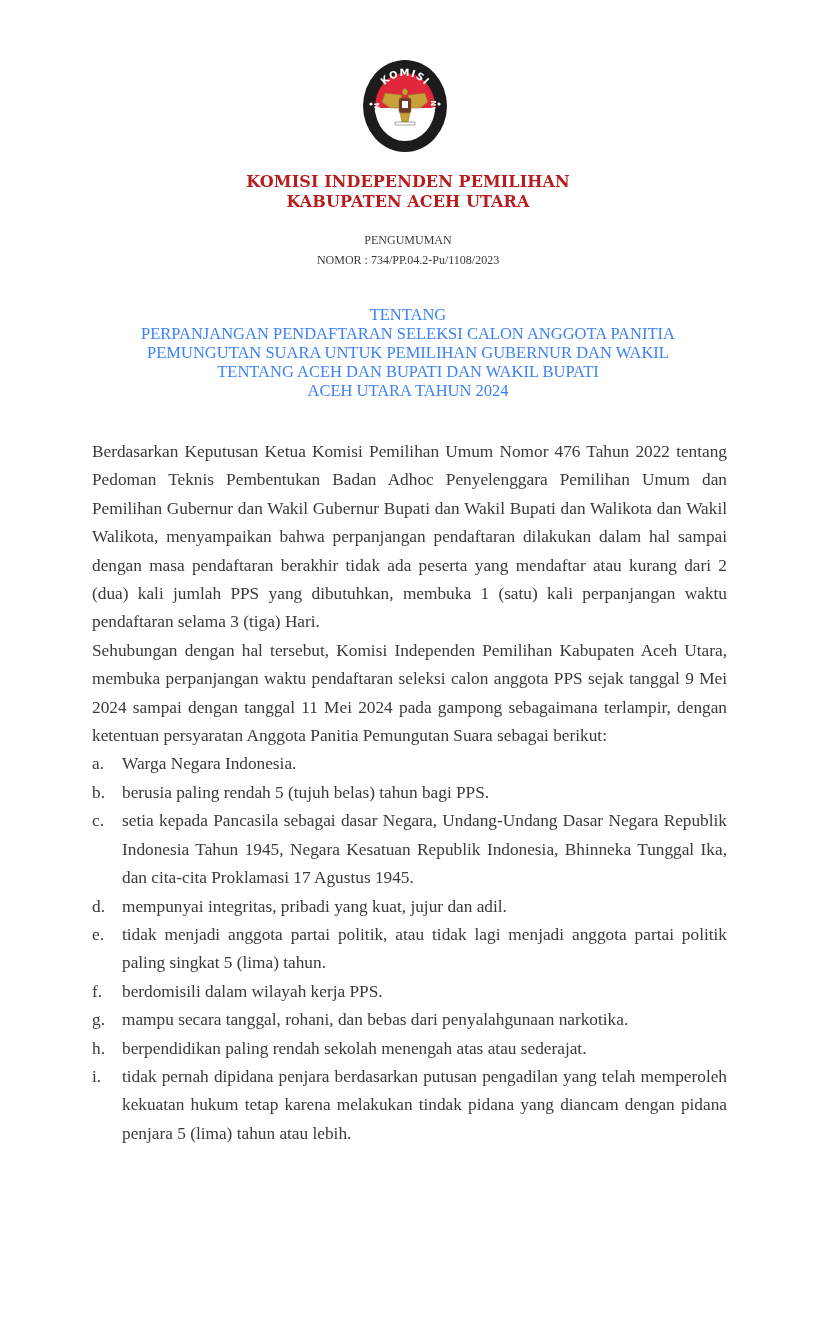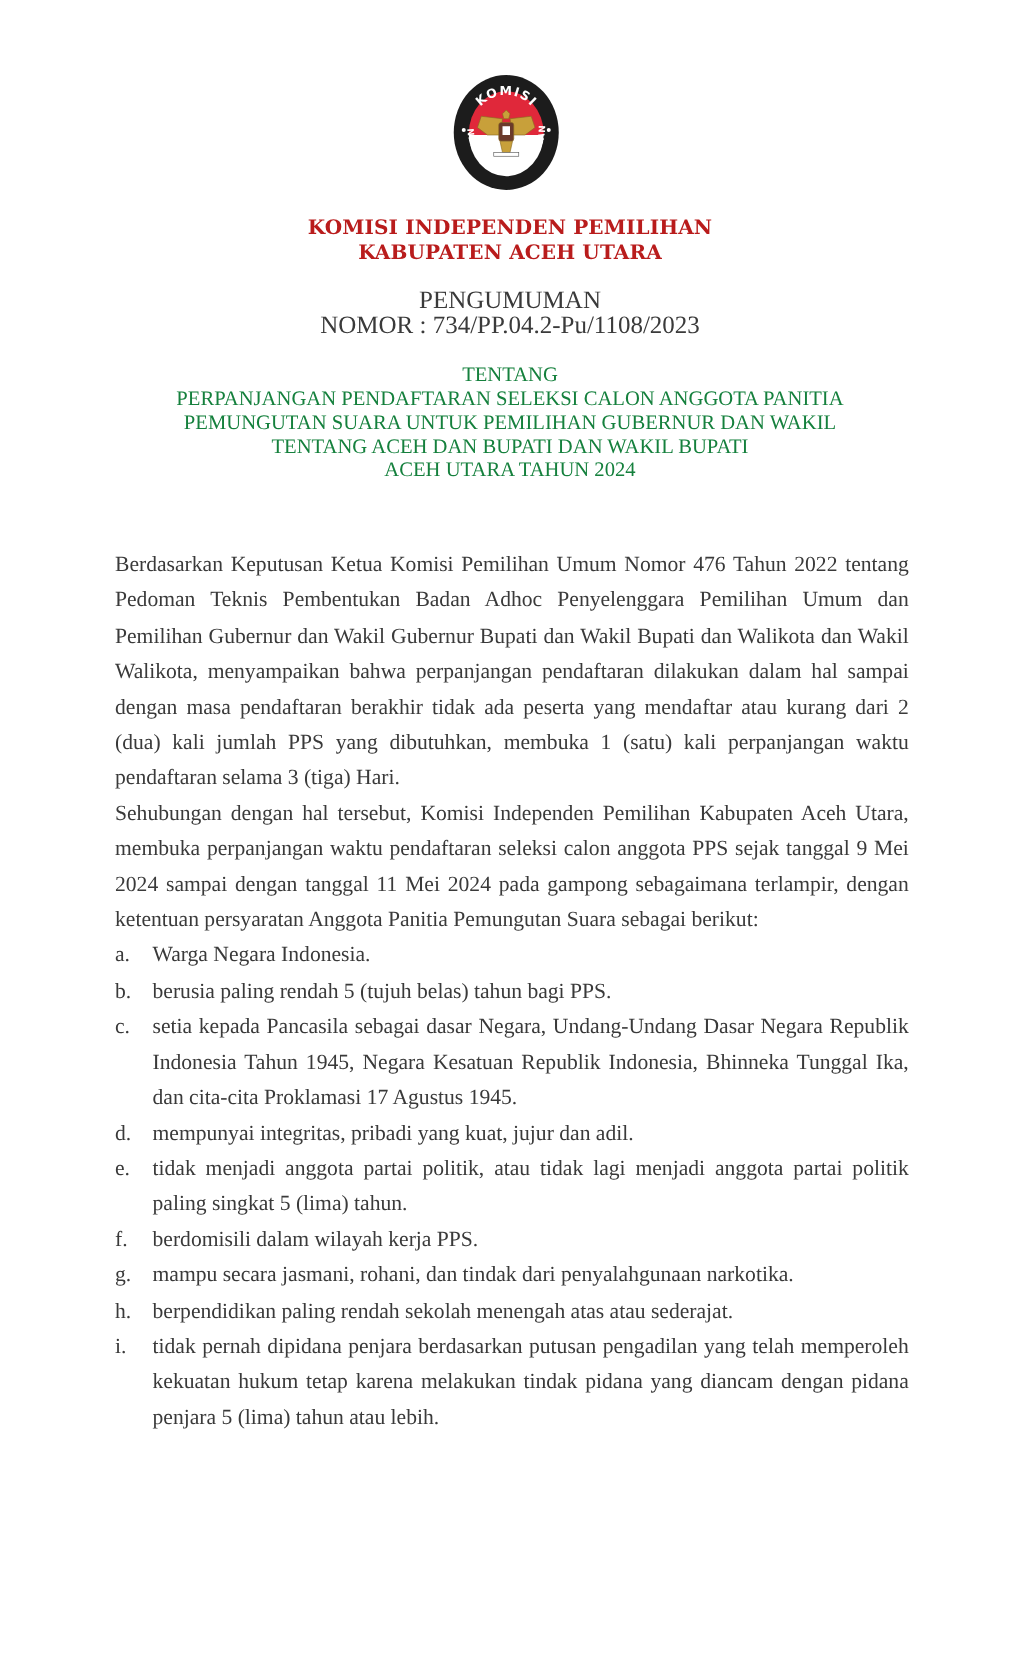"PENGUMUMAN" .announce { font-size: 20px -> 12px }
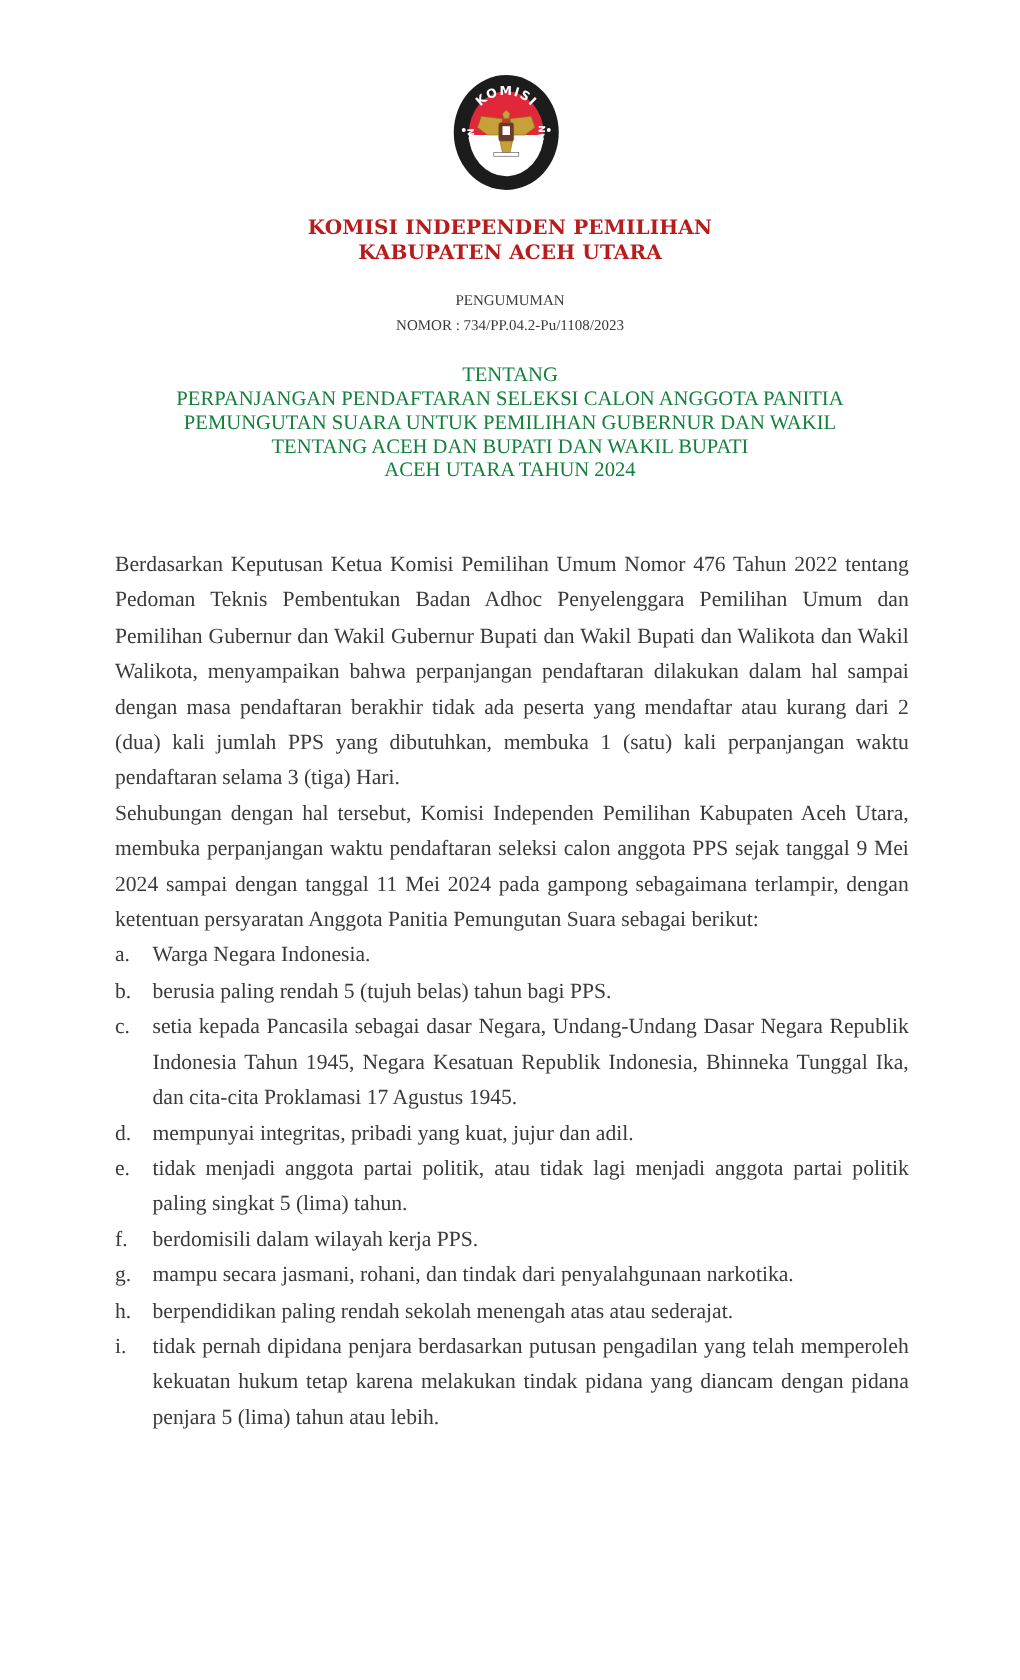"TENTANG" .about { color: #15803d -> #3b82f6; margin-top: 20px -> 35px }
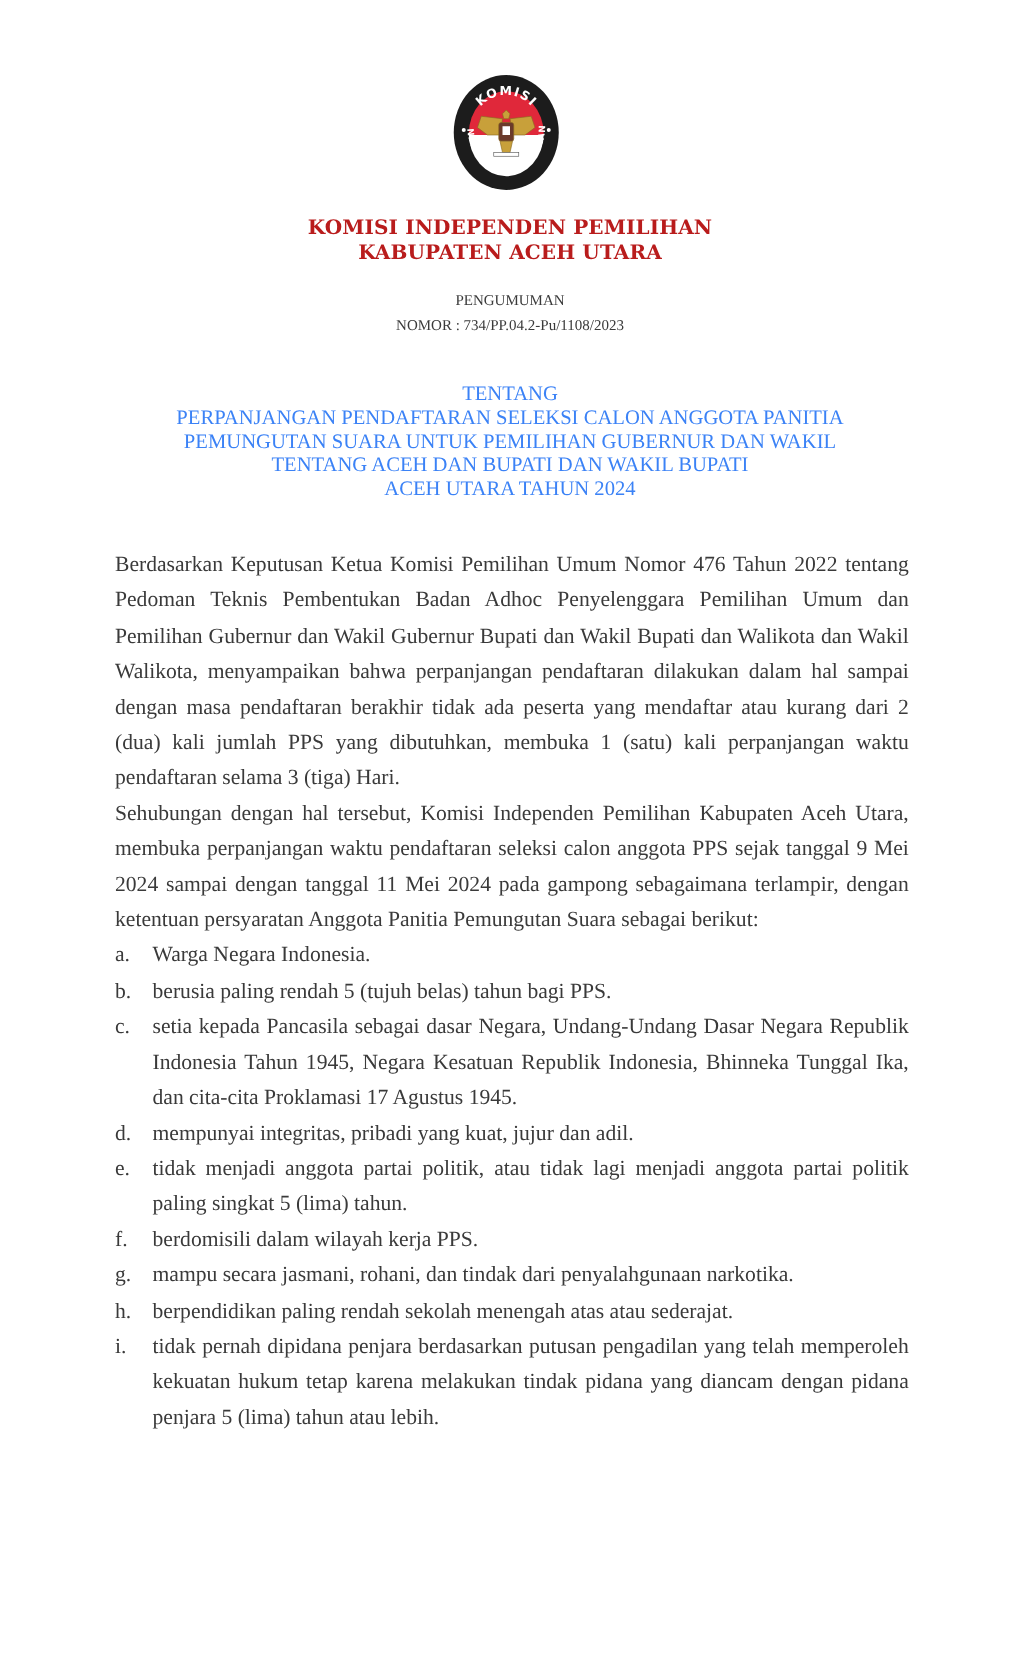"mampu secara jasmani, rohani, dan" span { text: jasmani, rohani, dan tindak -> tanggal, rohani, dan bebas }
